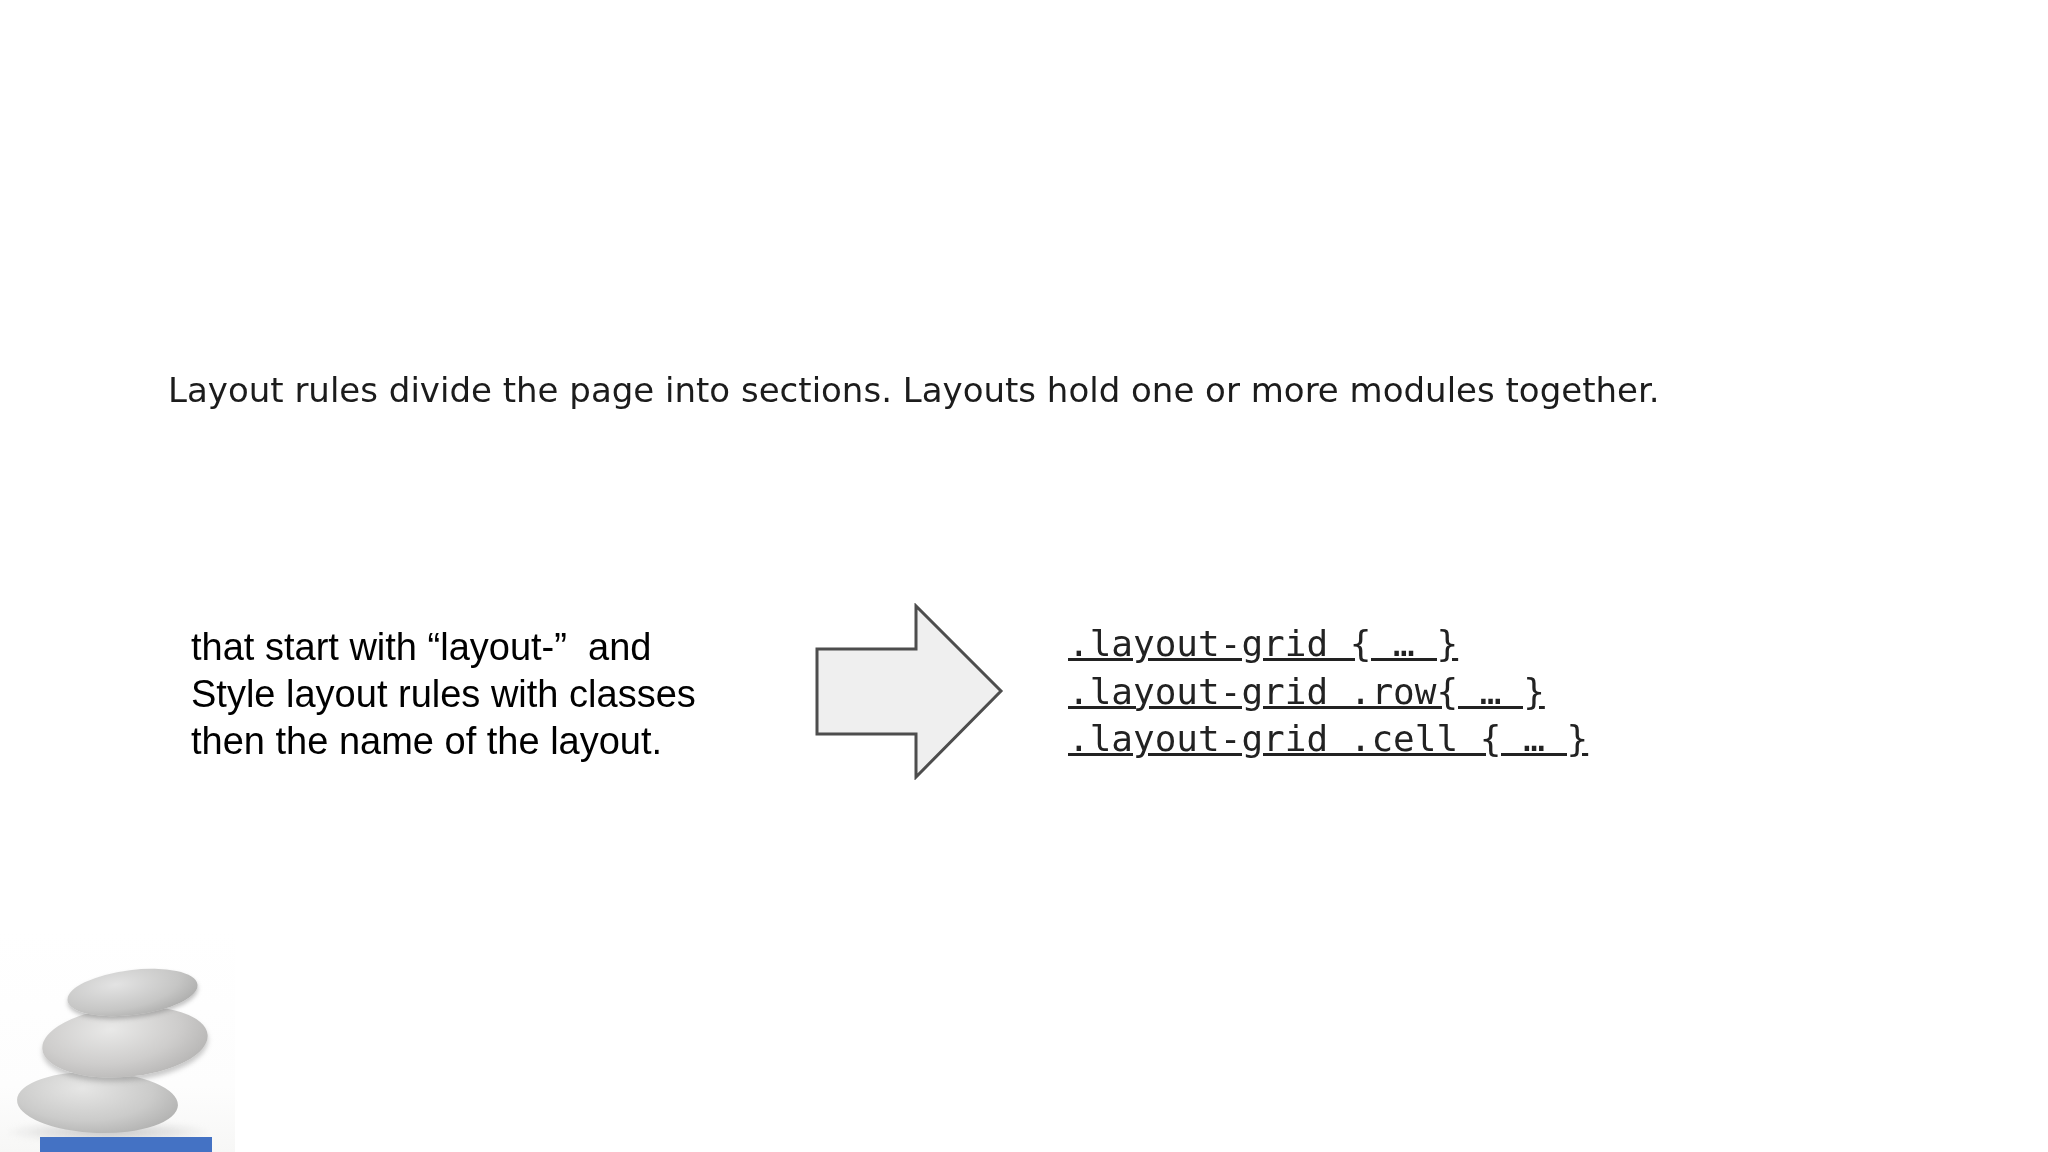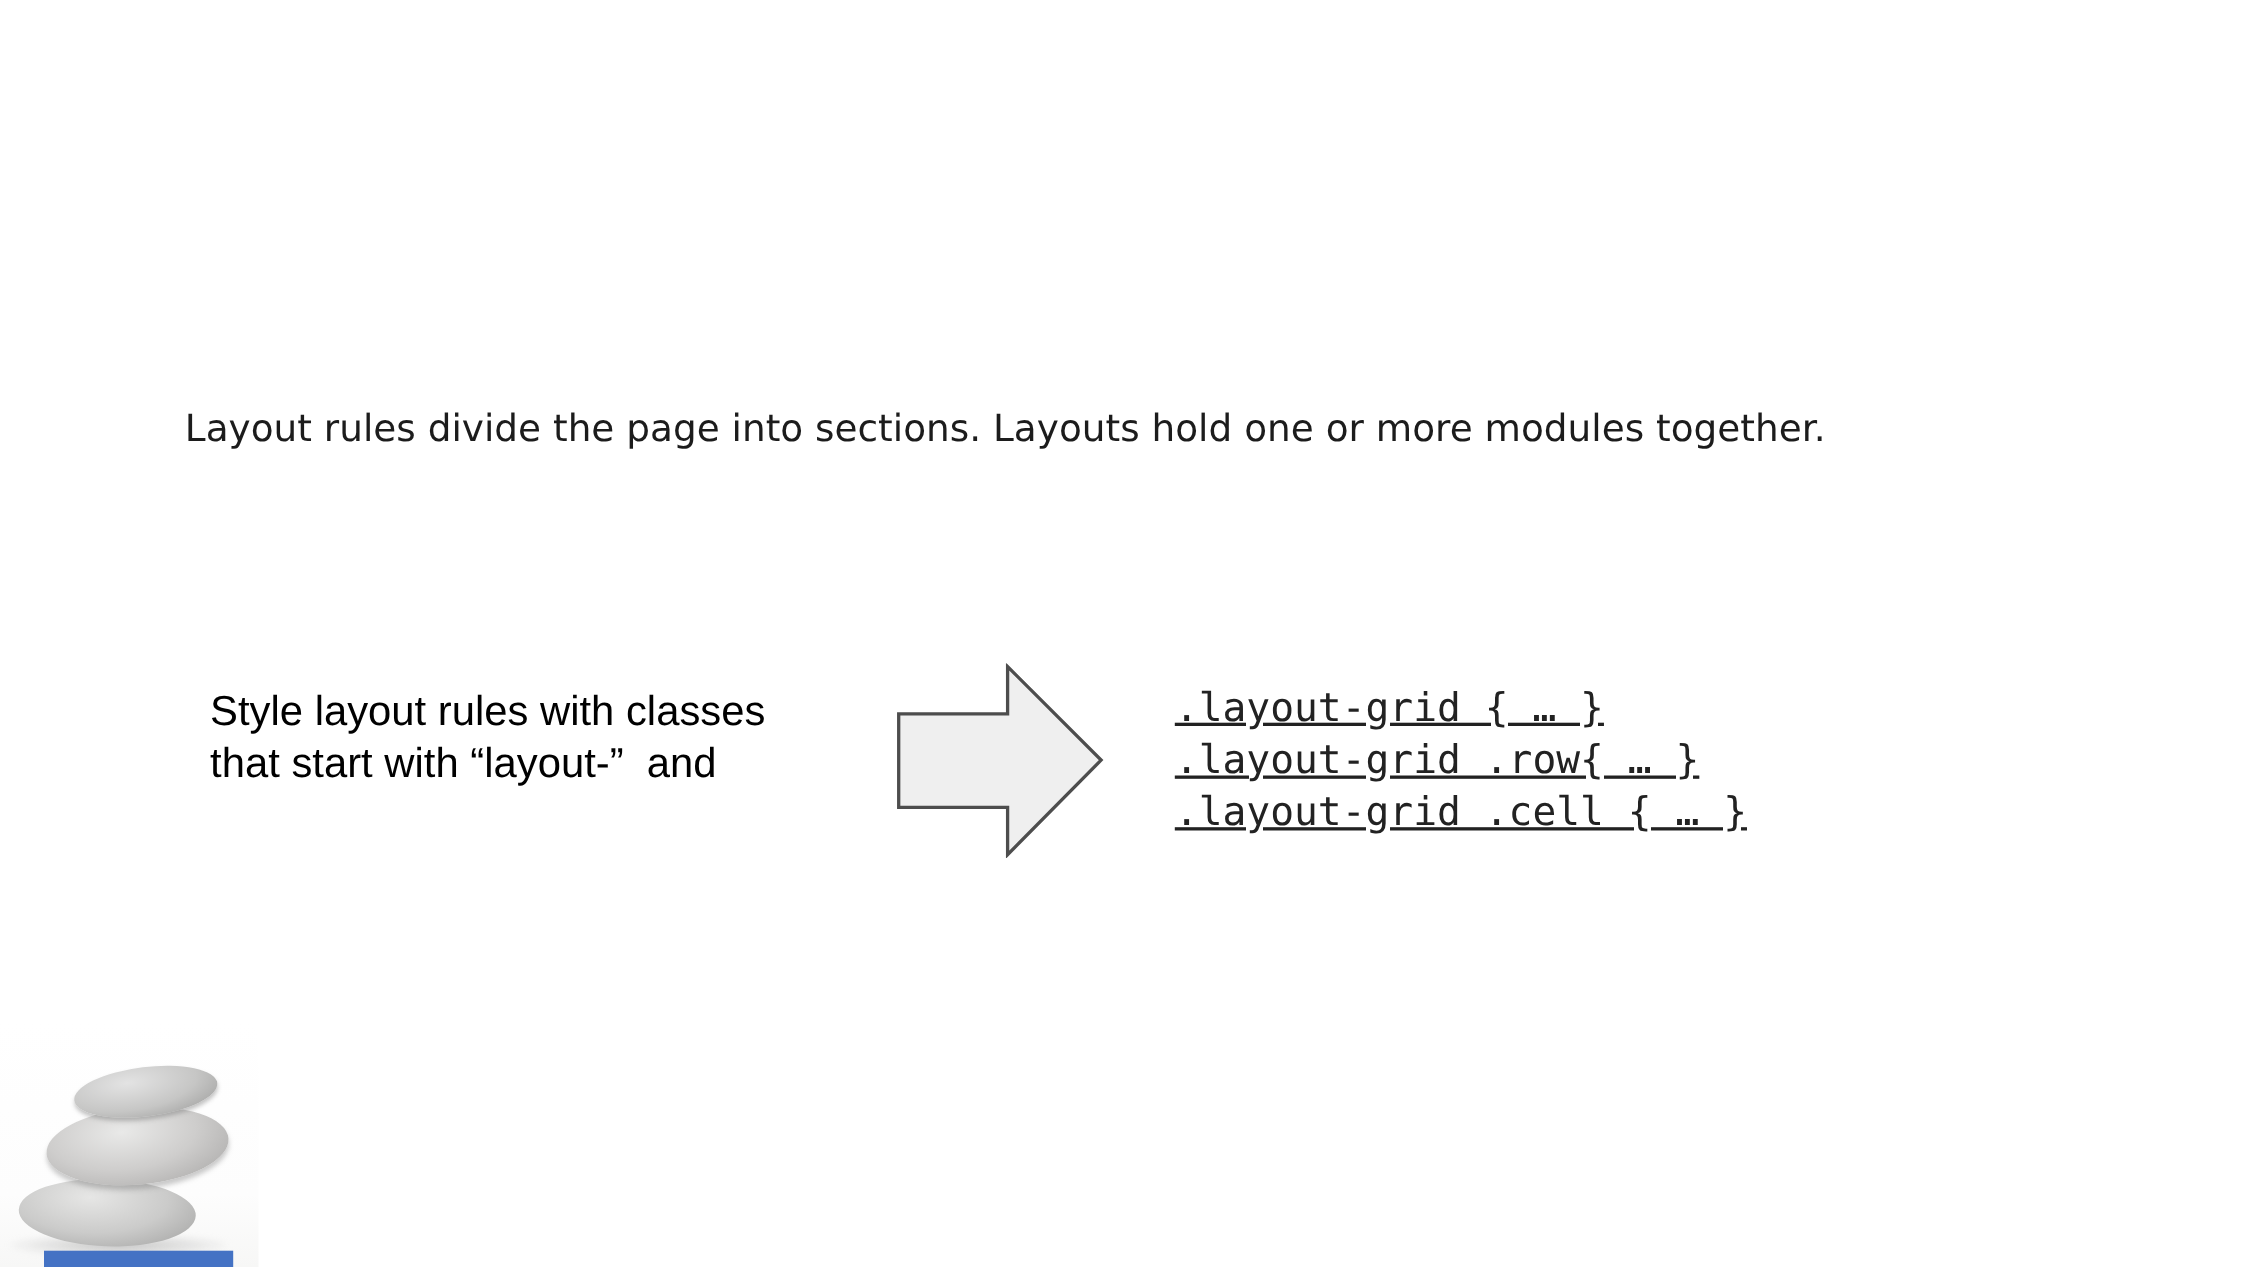"Style layout rules with classes" div.line { order: before "that start with “layout-” and" -> after "that start with “layout-” and" }
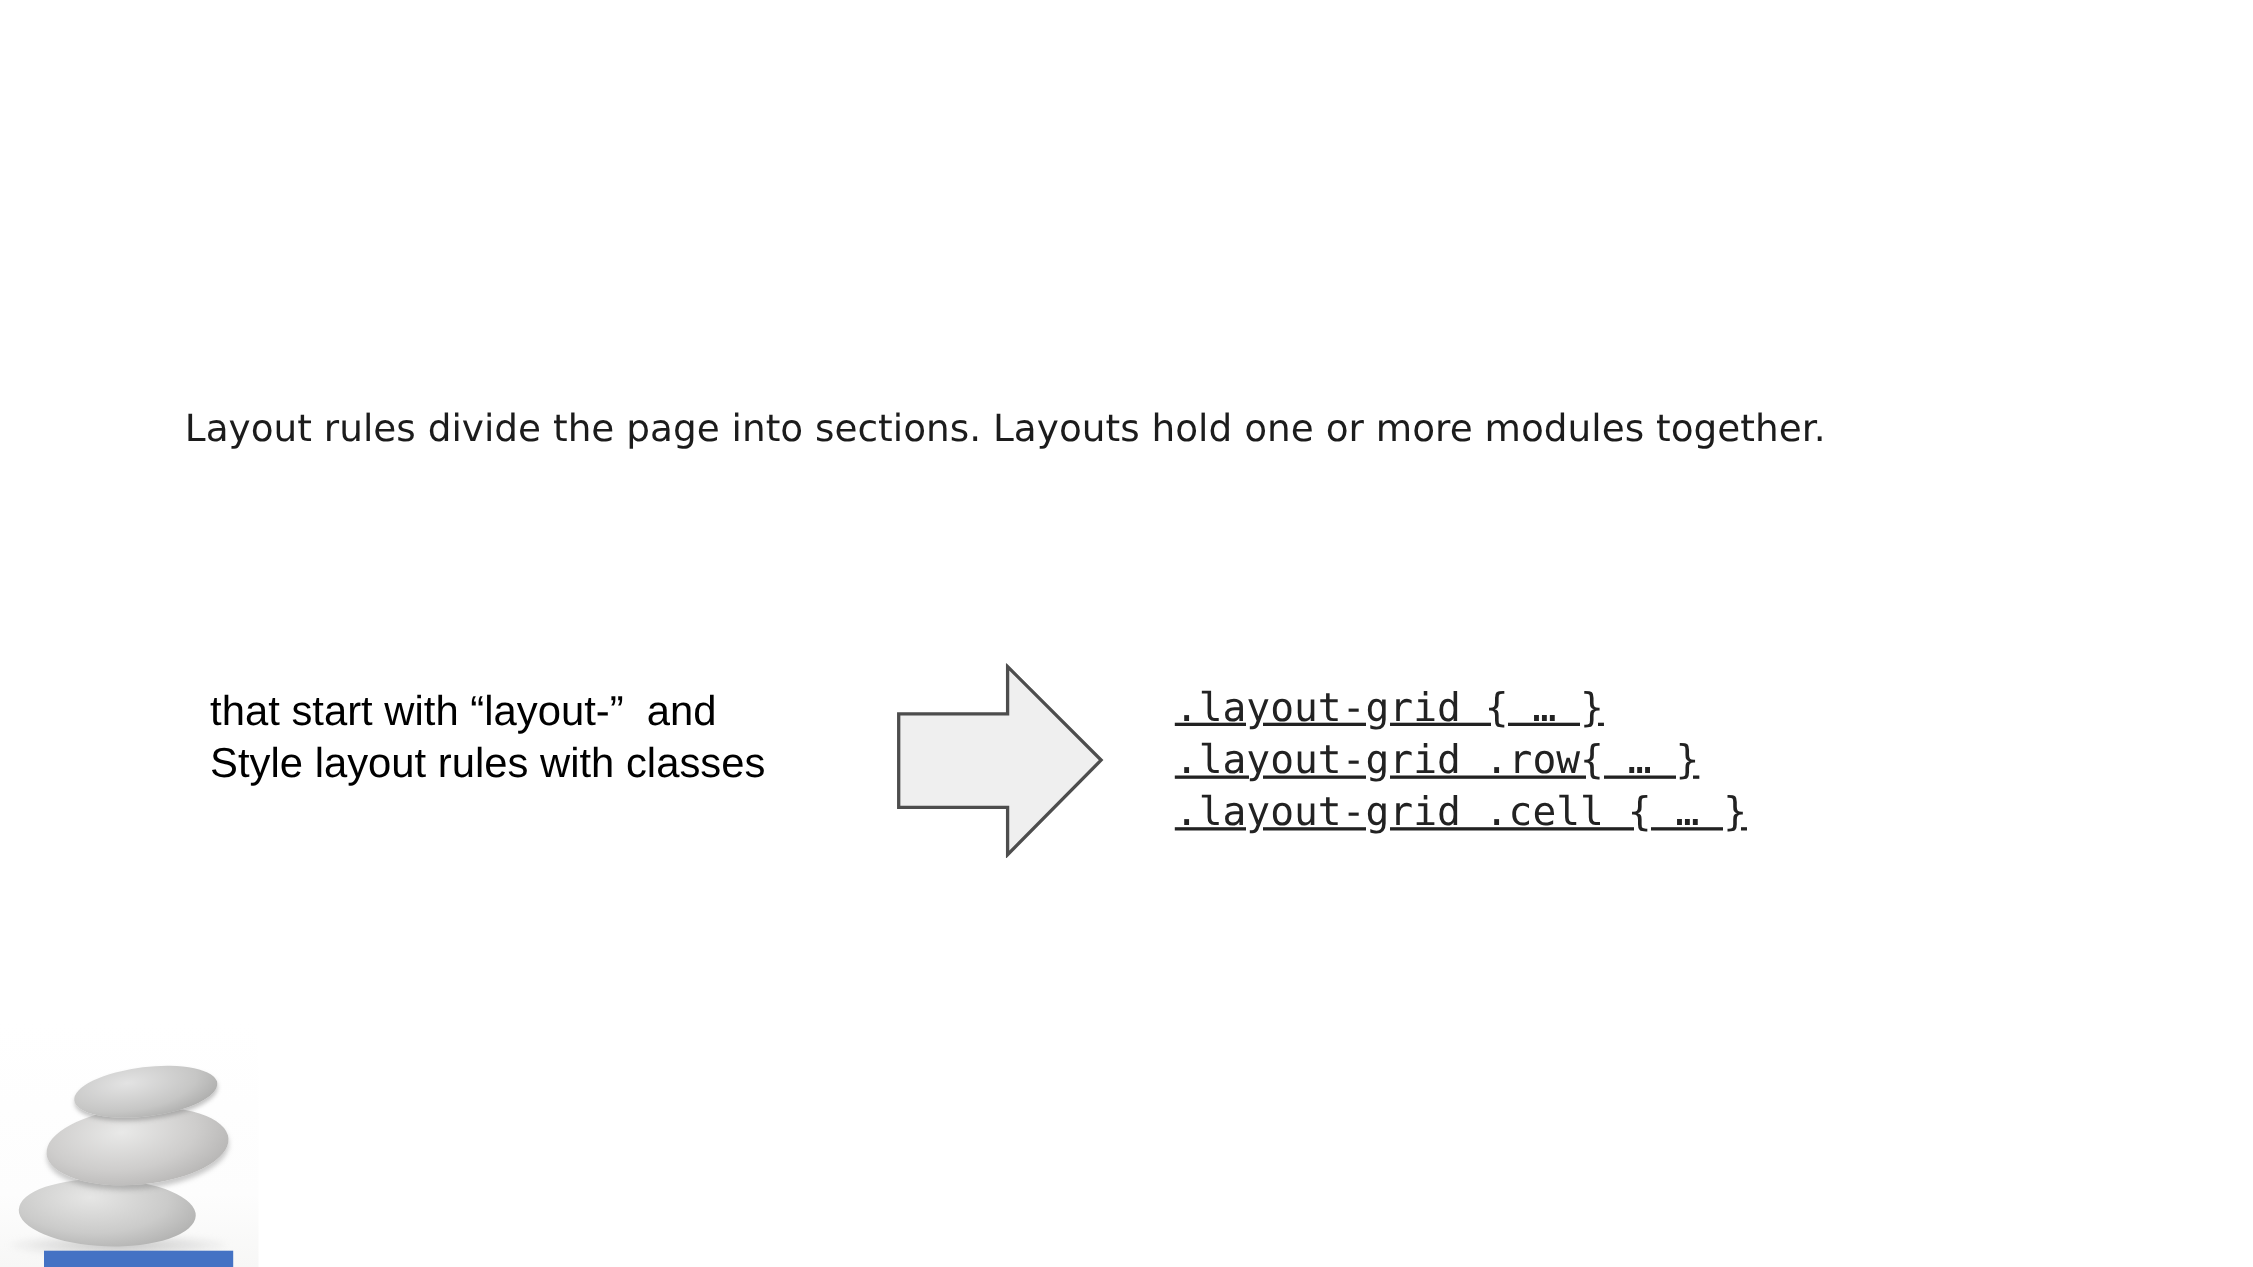"then the name of the" div.line { html: none -> <div>then the name of the layout.</div> }
